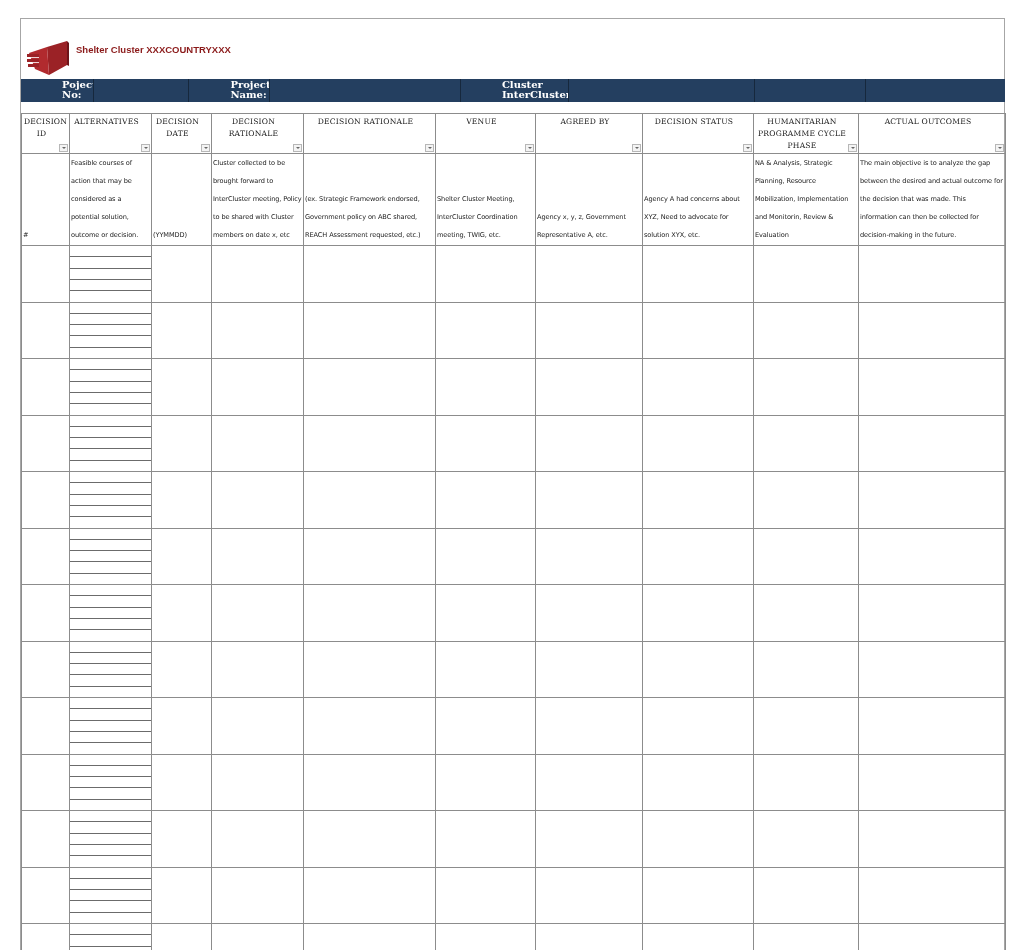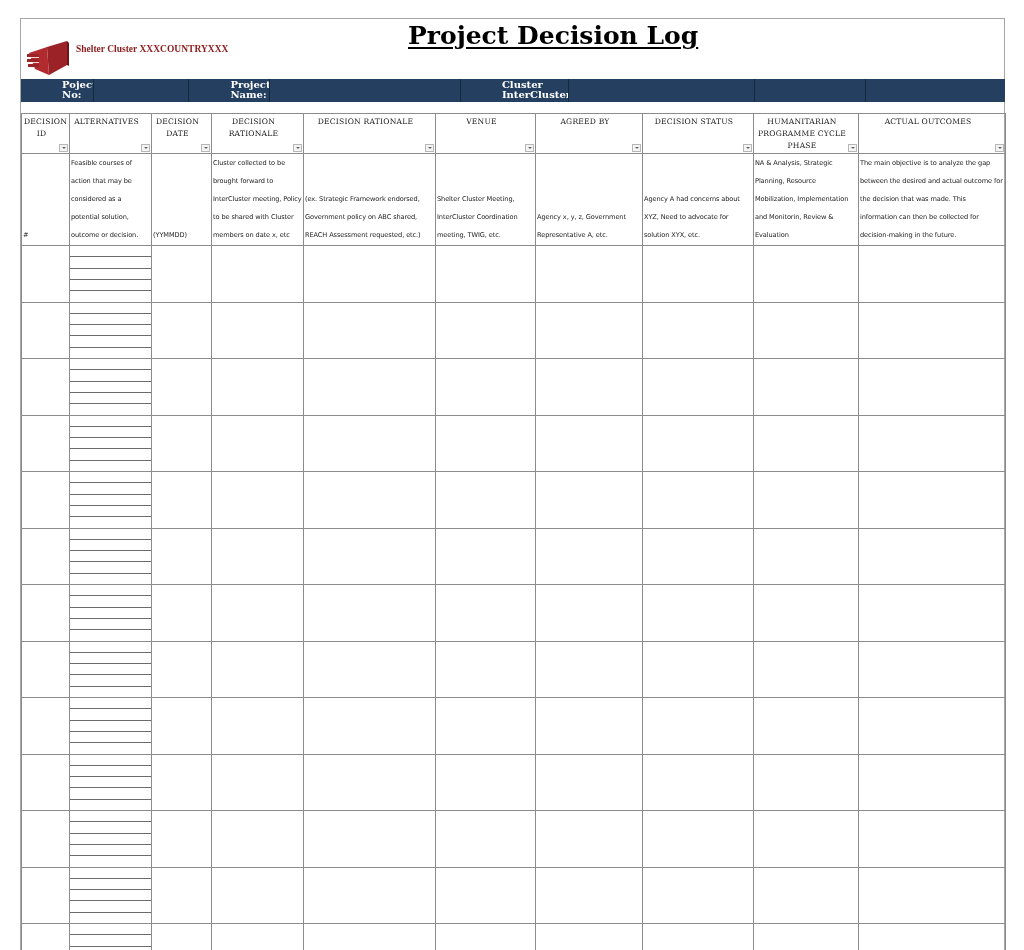"Shelter Cluster XXXCOUNTRYXXX" .cluster-name { font-family: Liberation Serif, serif -> Liberation Sans, sans-serif }
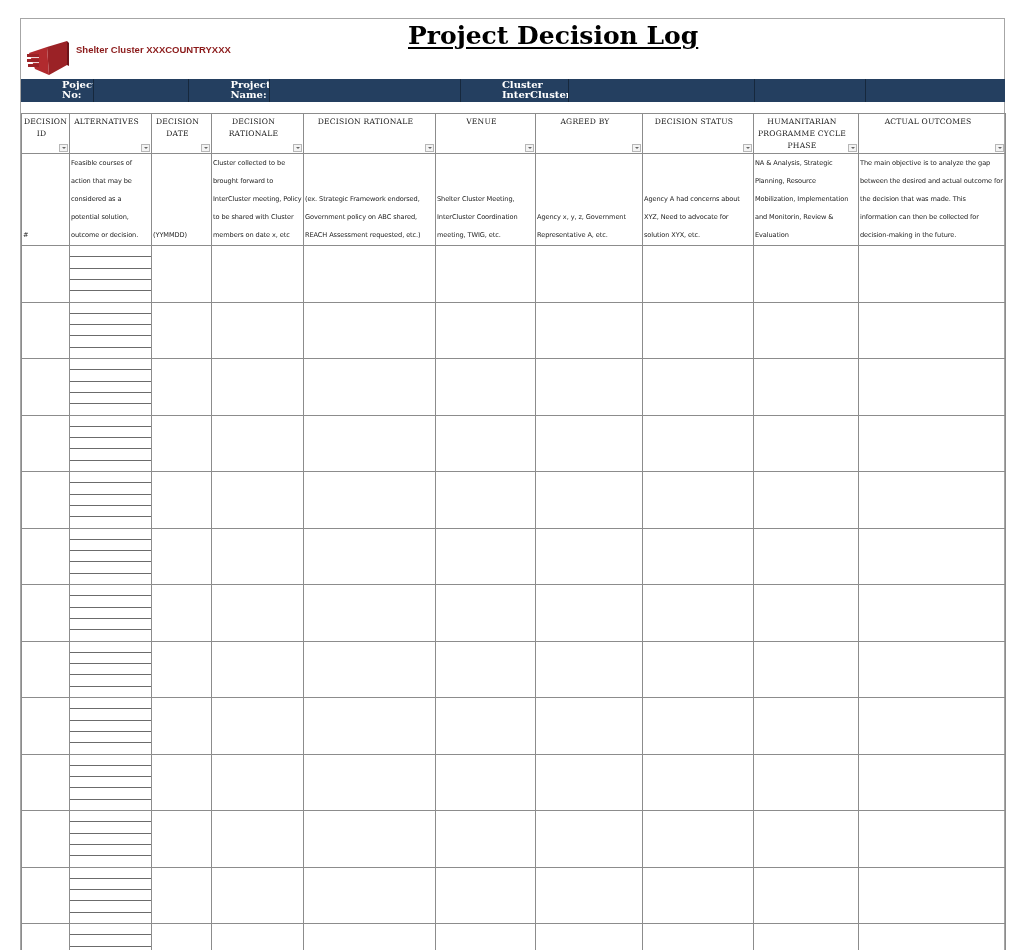"Project Decision Log" div.title { html: <div>Project Decision Log</div> -> none }
